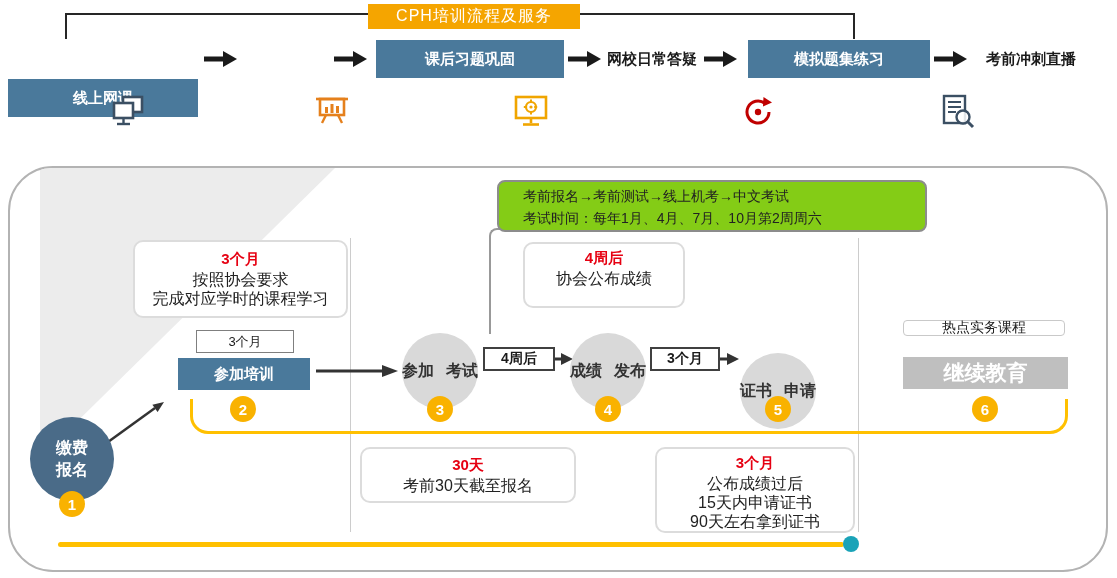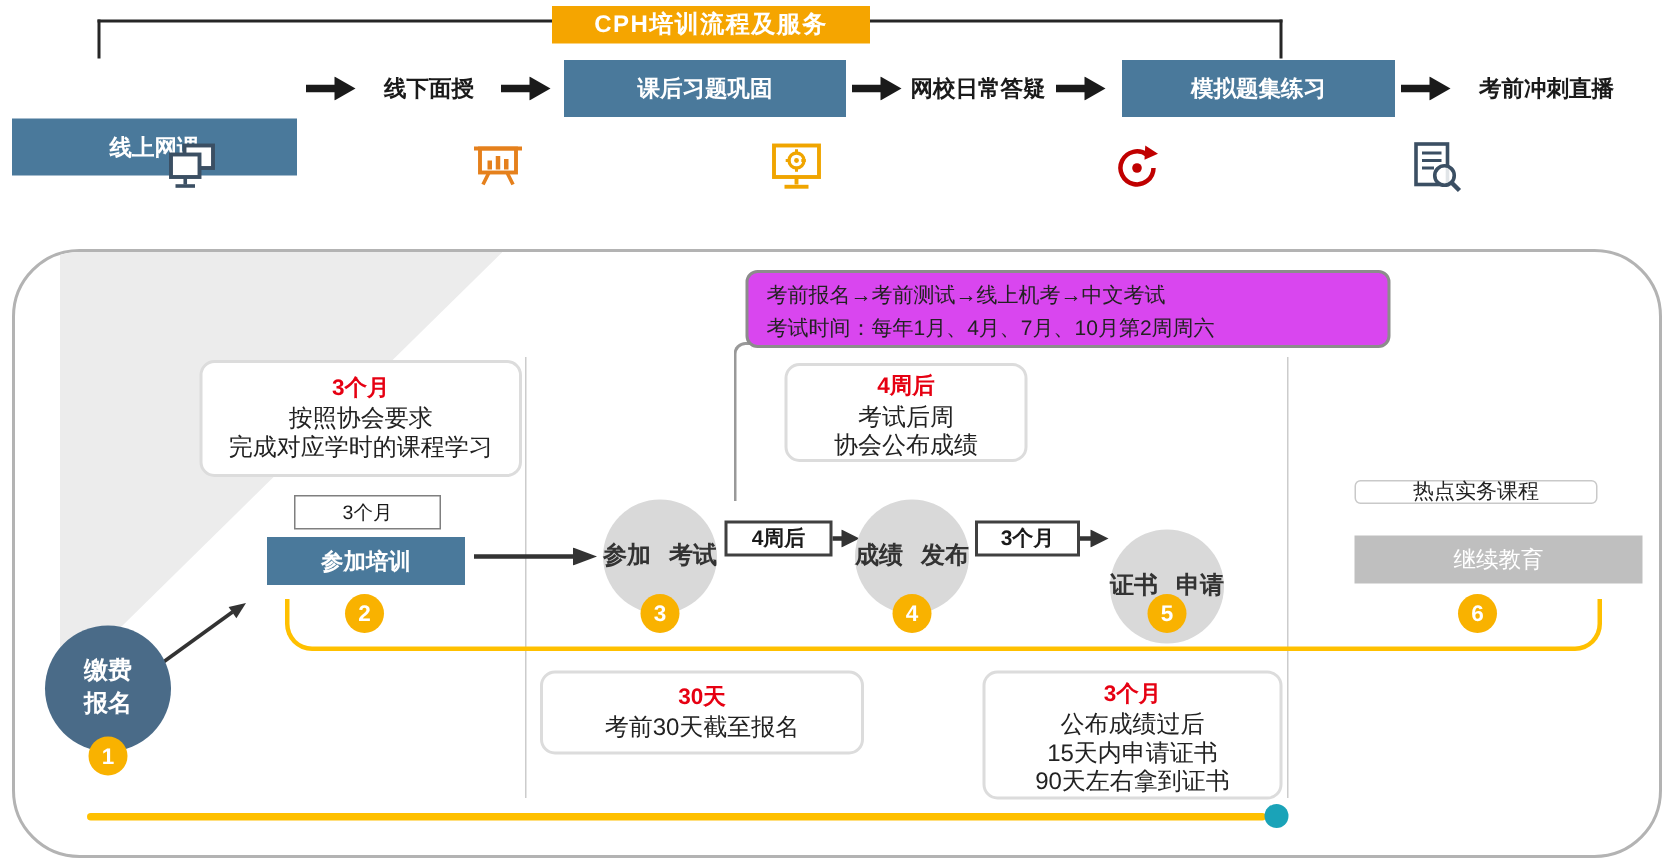"CPH培训流程及服务" .banner { font-weight: bold -> normal }
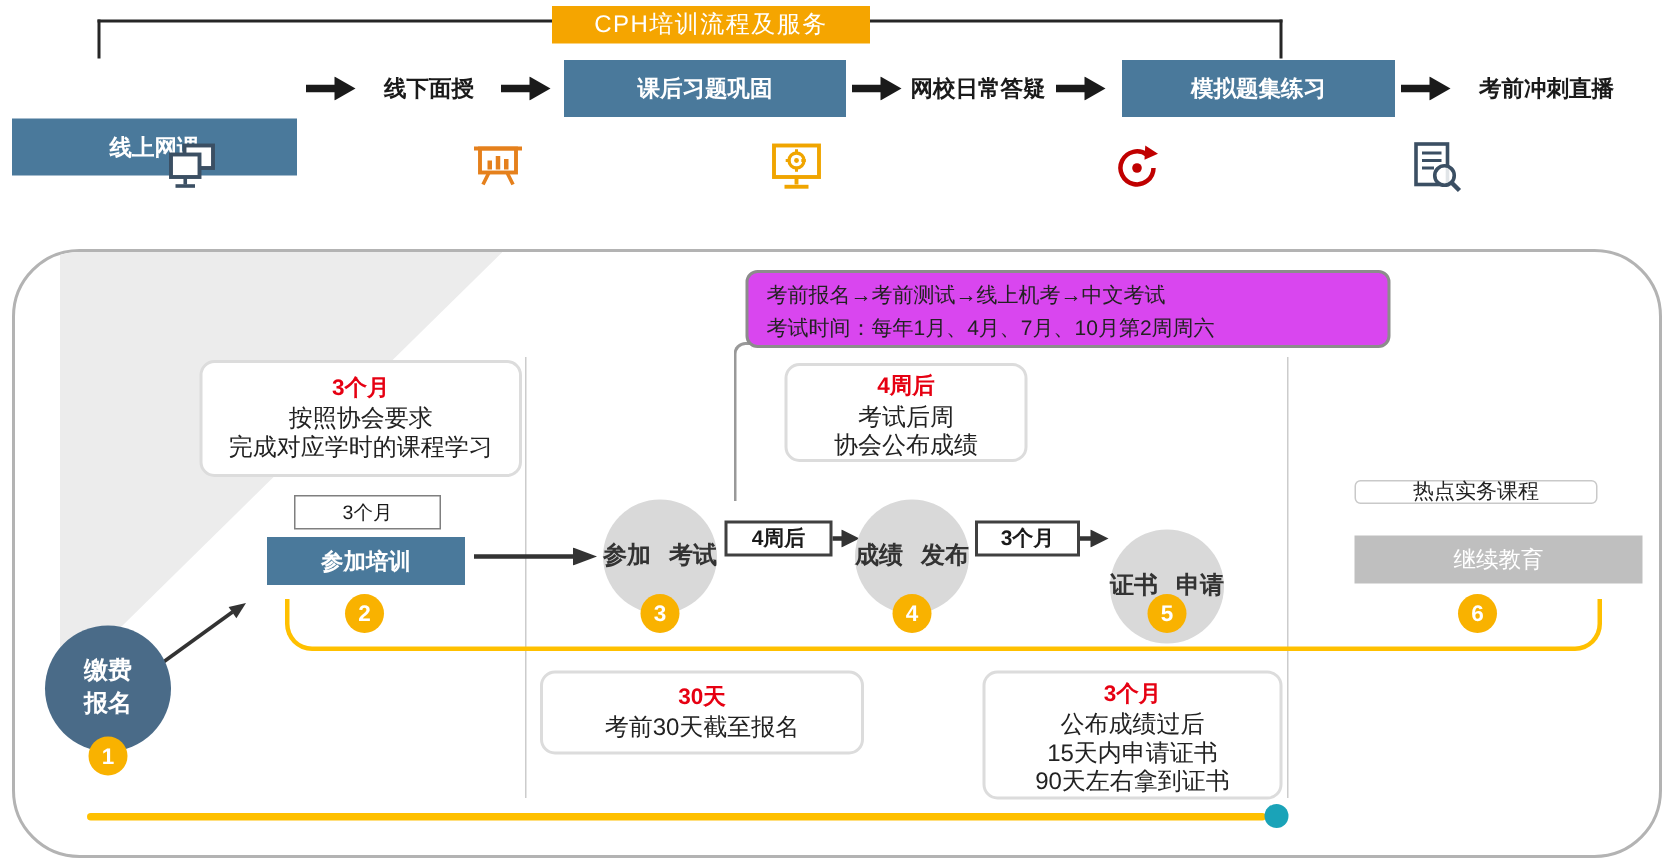"线下面授" div.abs { html: <div>线下面授</div> -> none }
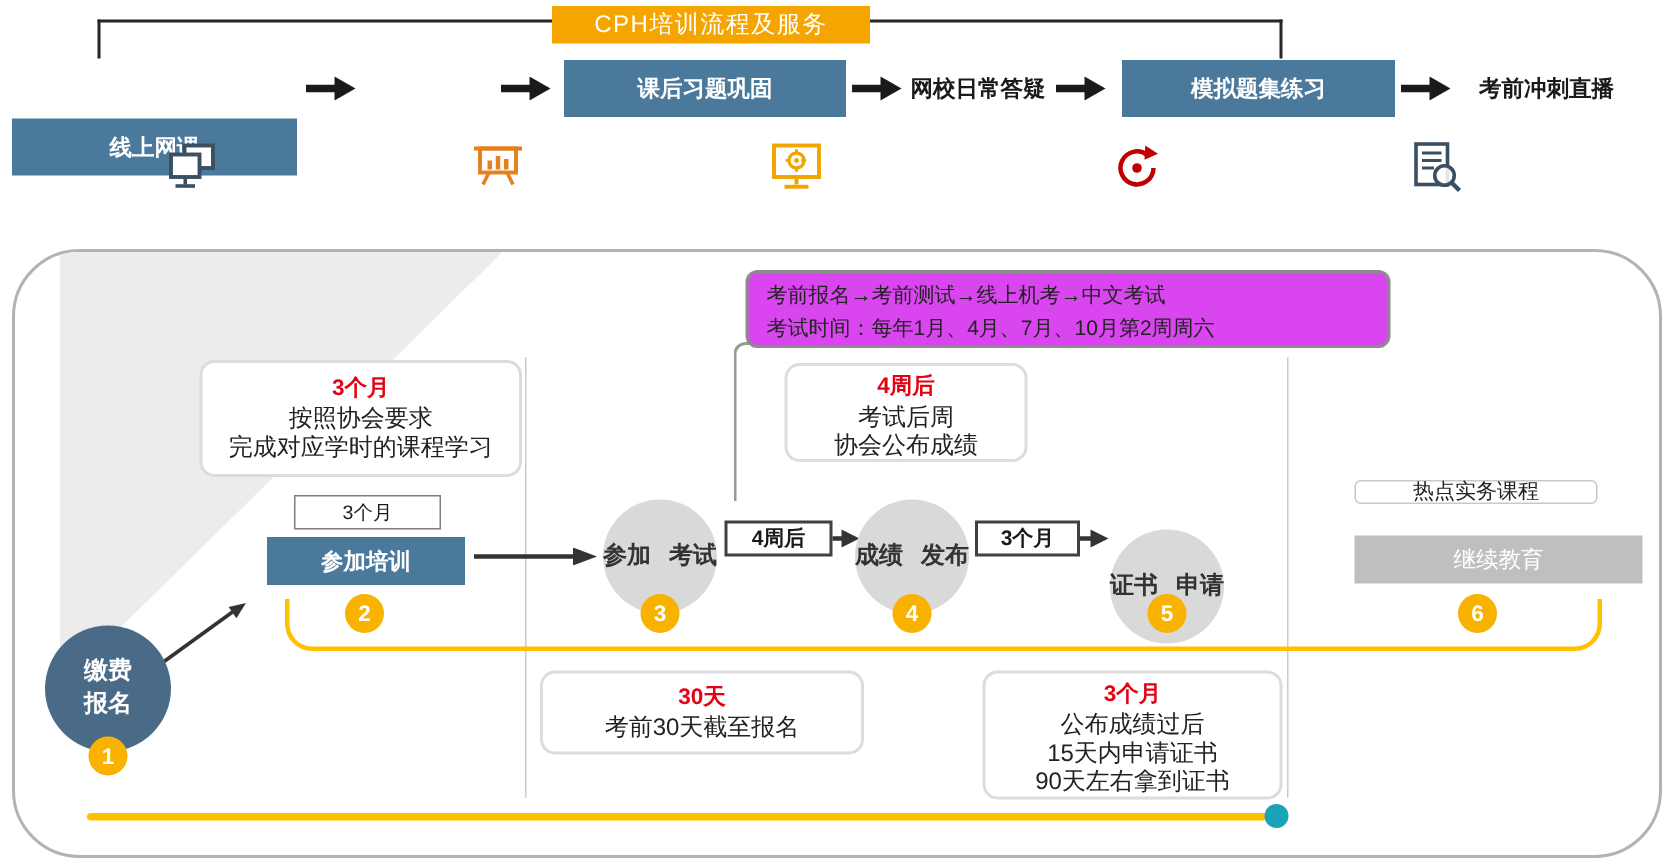"考前报名→考前测试→线上机考→中文考试" .exam-info { background: #d946ef -> #84cc16; padding: 3px 12px -> 3px 24px }
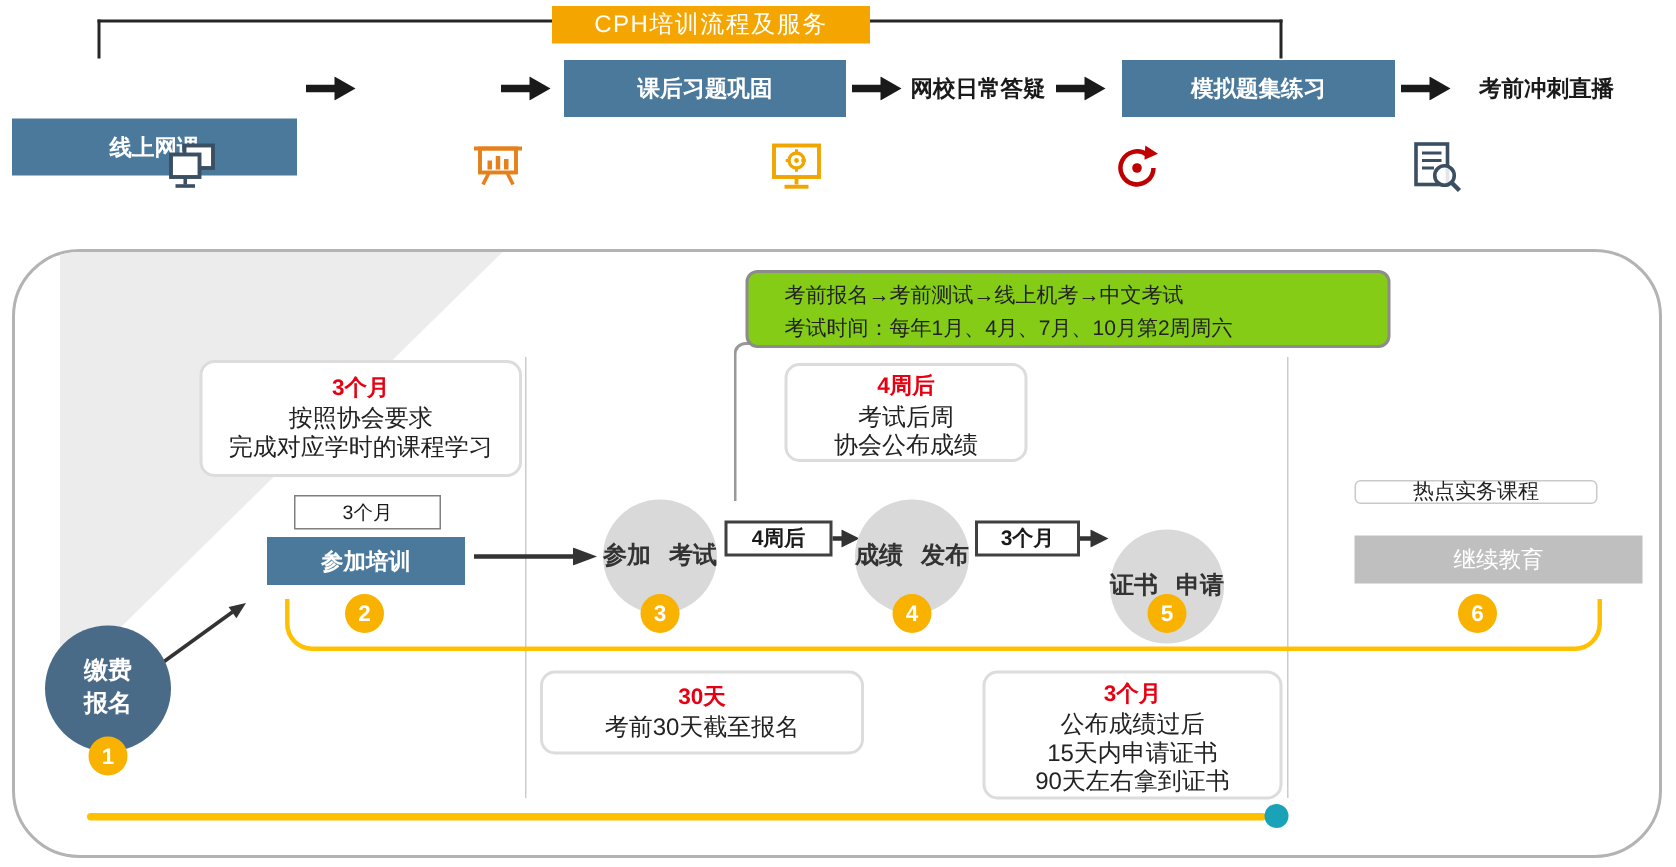"考试后周" span.ln { html: <span>考试后周</span> -> none }
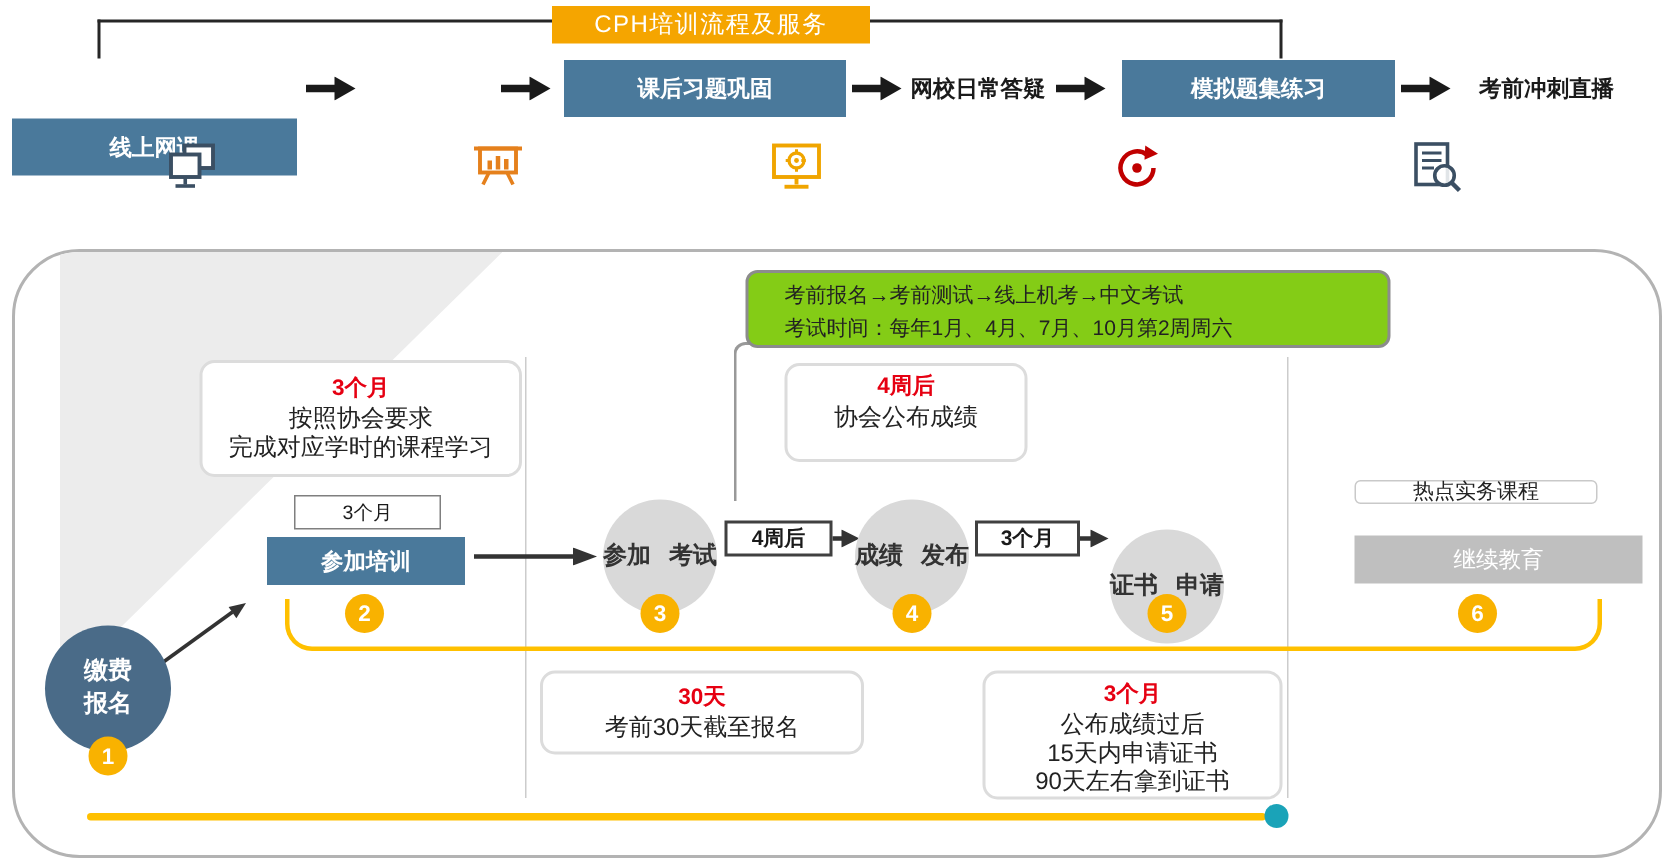"继续教育" .edu-box { font-size: 15px -> 21px; font-weight: normal -> bold; width: 192px -> 165px }
